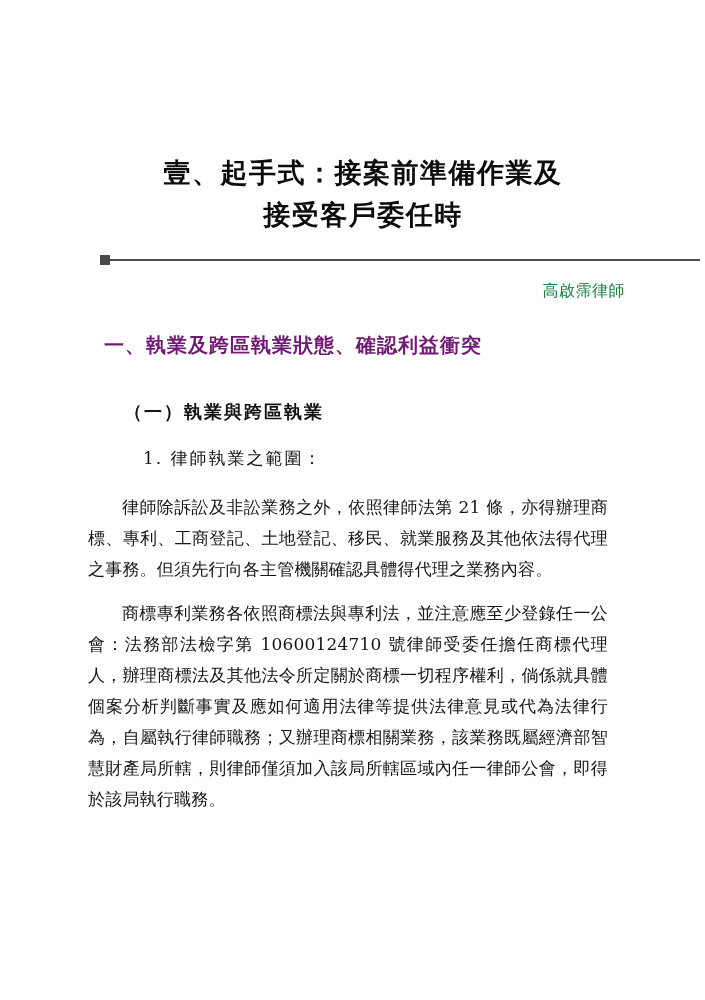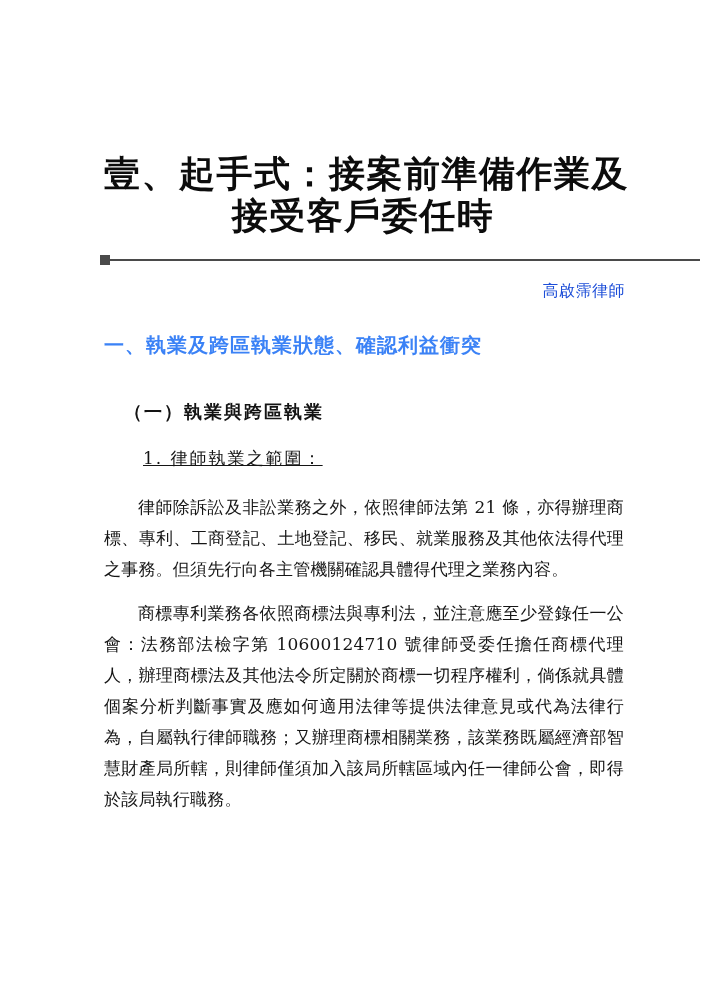"壹、起手式：接案前準備作業及" .title-line { font-size: 36px -> 27px }
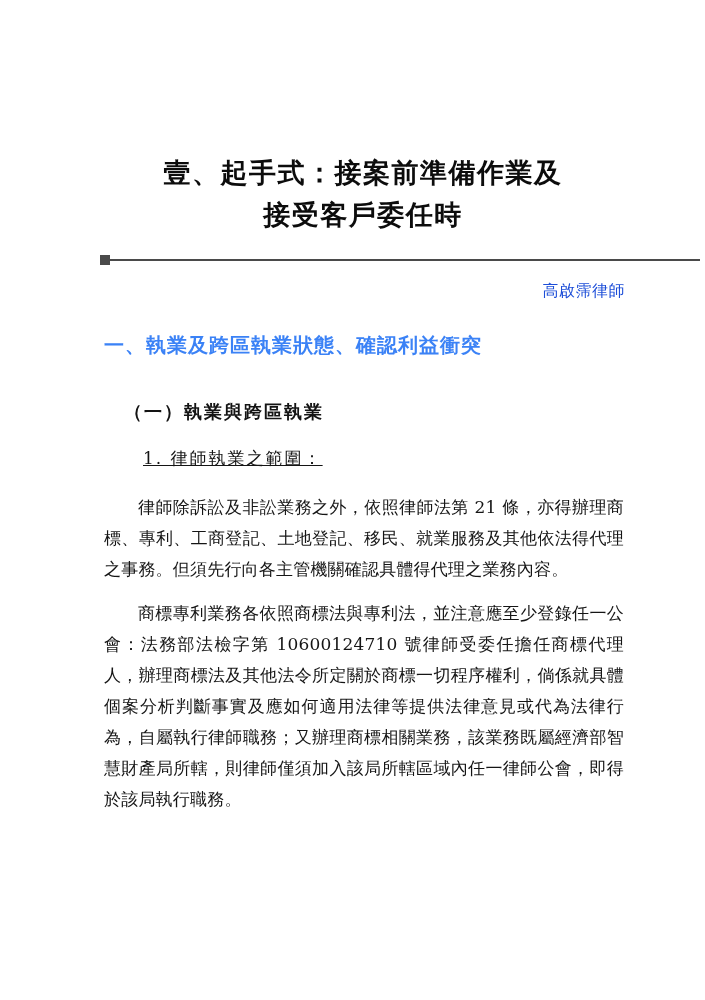"高啟霈律師" .author { color: #1d4ed8 -> #15803d }
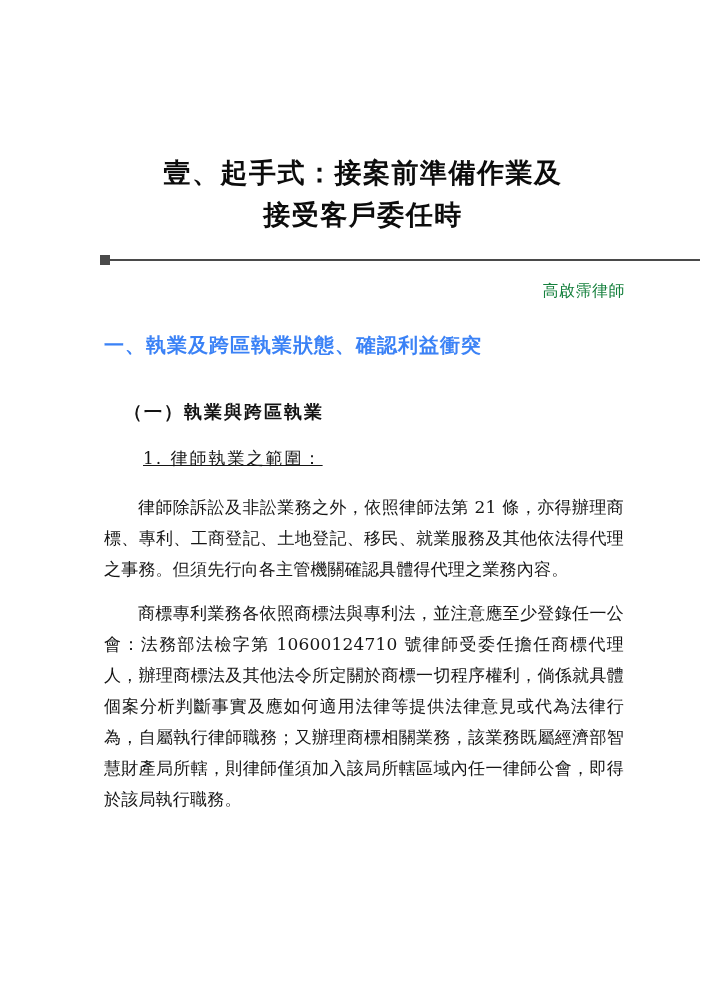"一、執業及跨區執業狀態、確認利益衝突" .section-heading { color: #3b82f6 -> #701a75 }
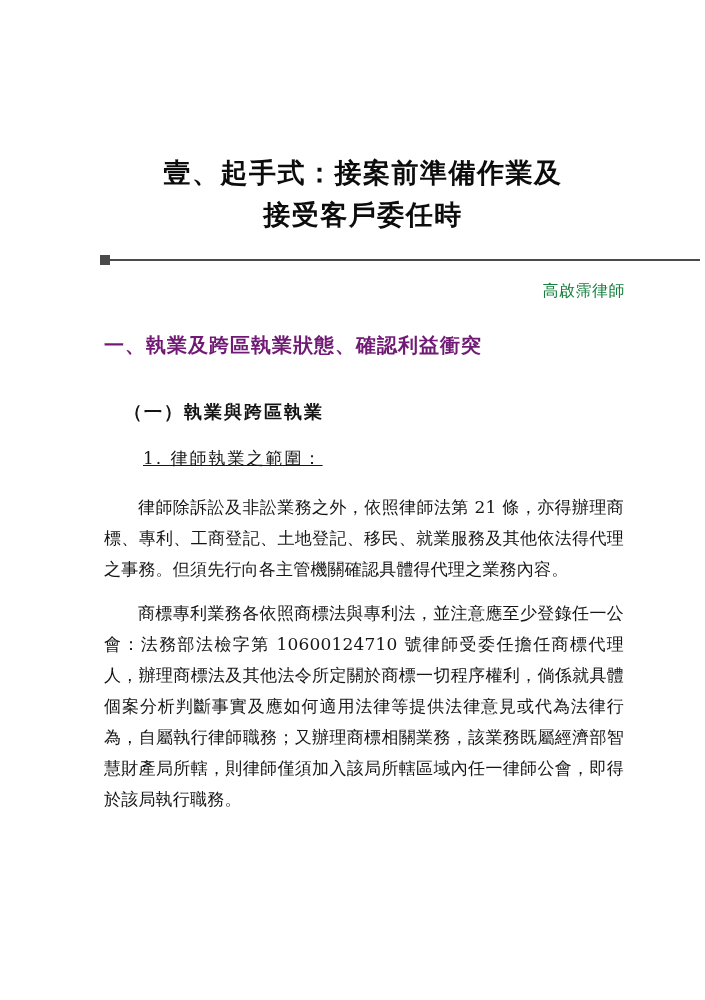"1. 律師執業之範圍：" .item-heading { text-decoration: underline -> none }
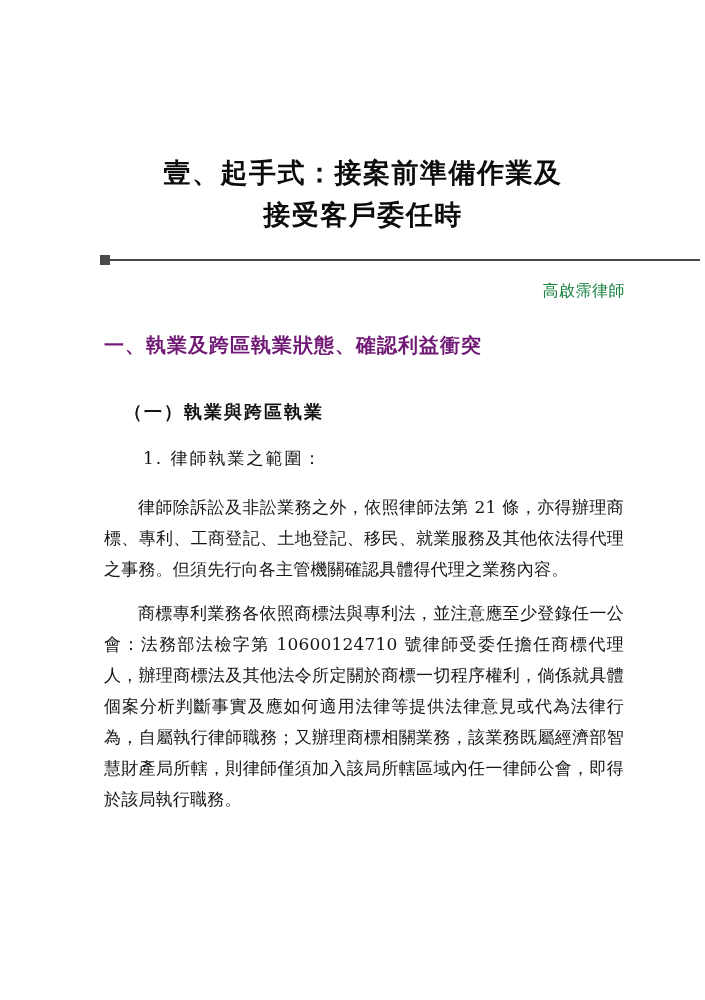"律師除訴訟及非訟業務之外，依照律師法第 21" .body-area { left: 104px -> 88px }
